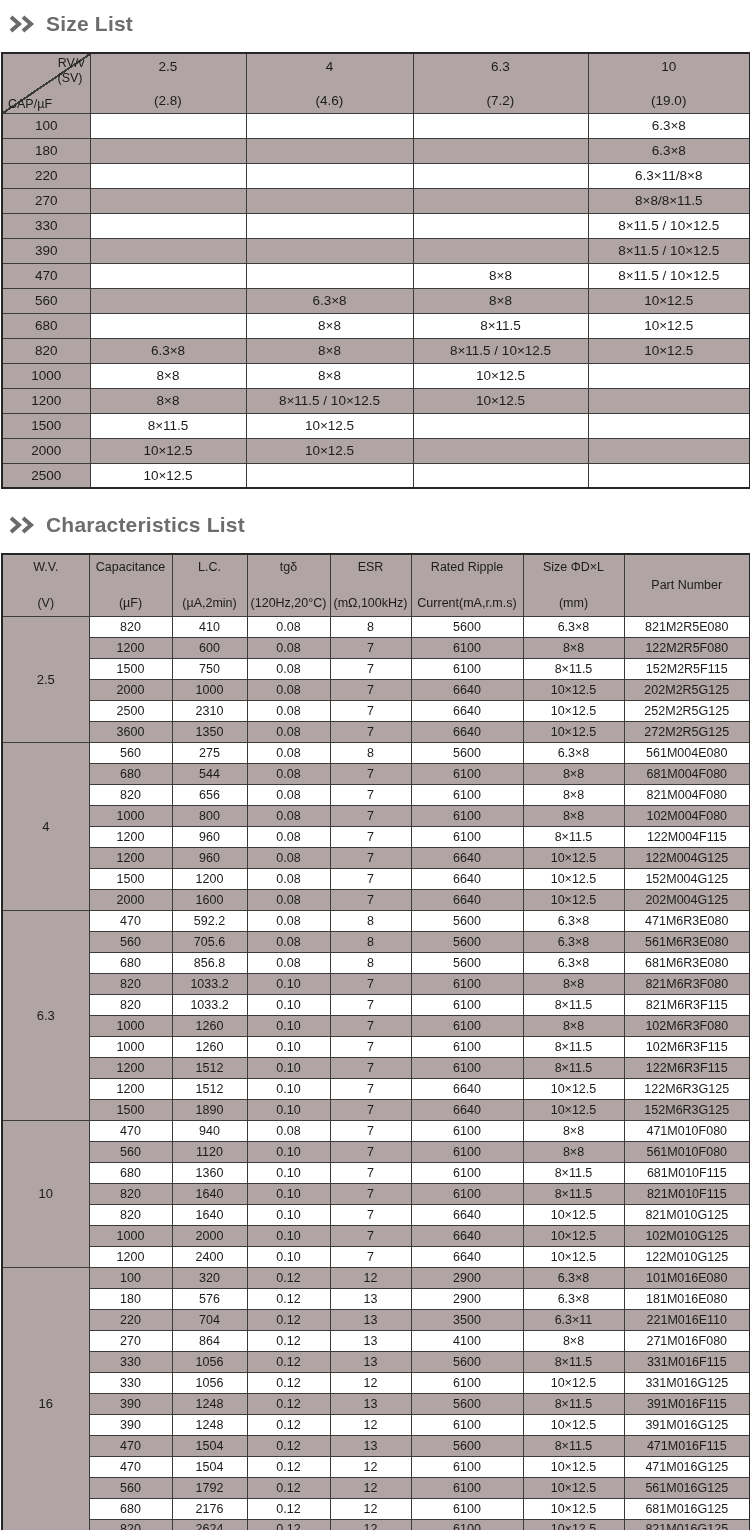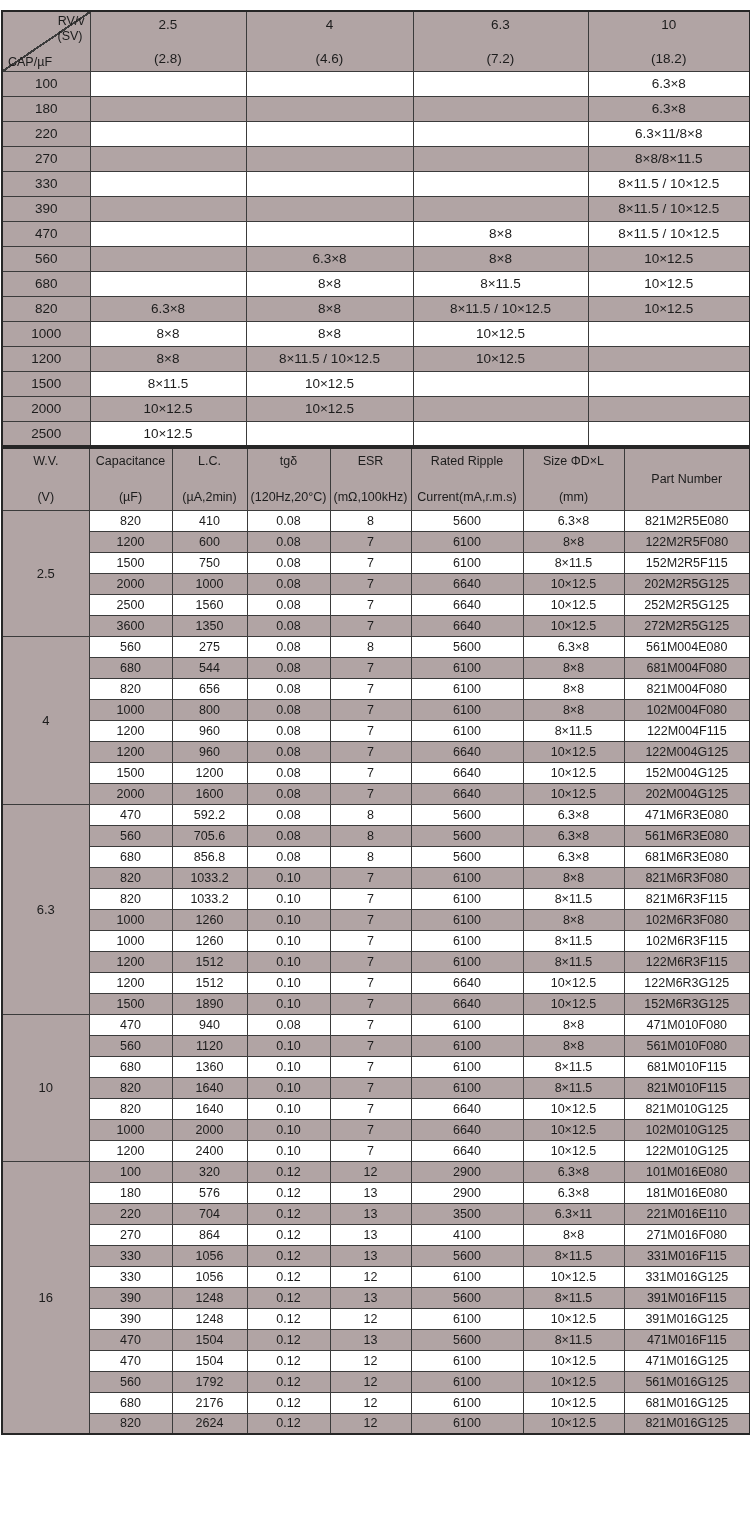"Size List" div.section-title { html: none -> <div> <span> <svg> <polyline></polyline> <polyline></polyline> </svg> </span> <span>Size List</span> </div> }
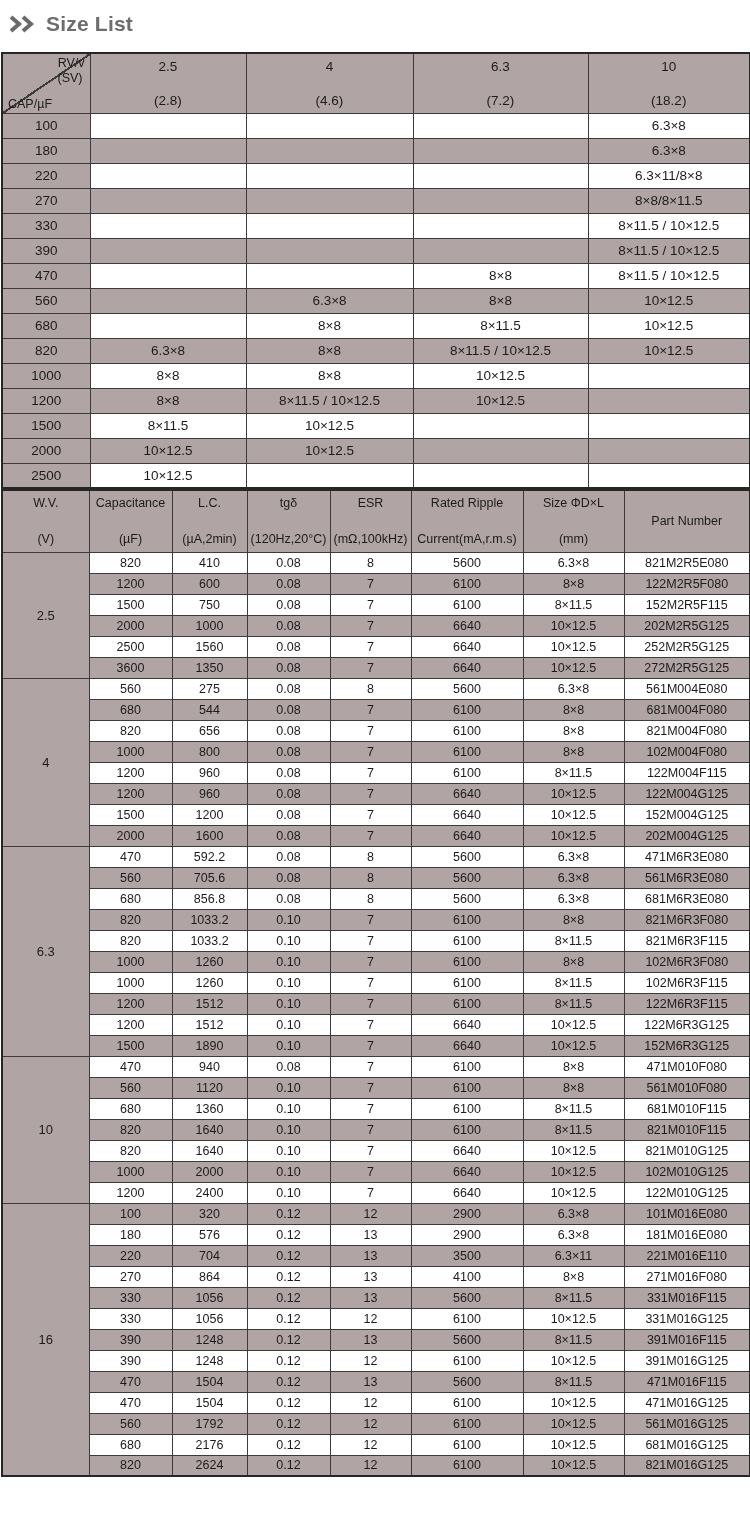"(18.2)" span.sub { text: 18.2 -> 19.0 }
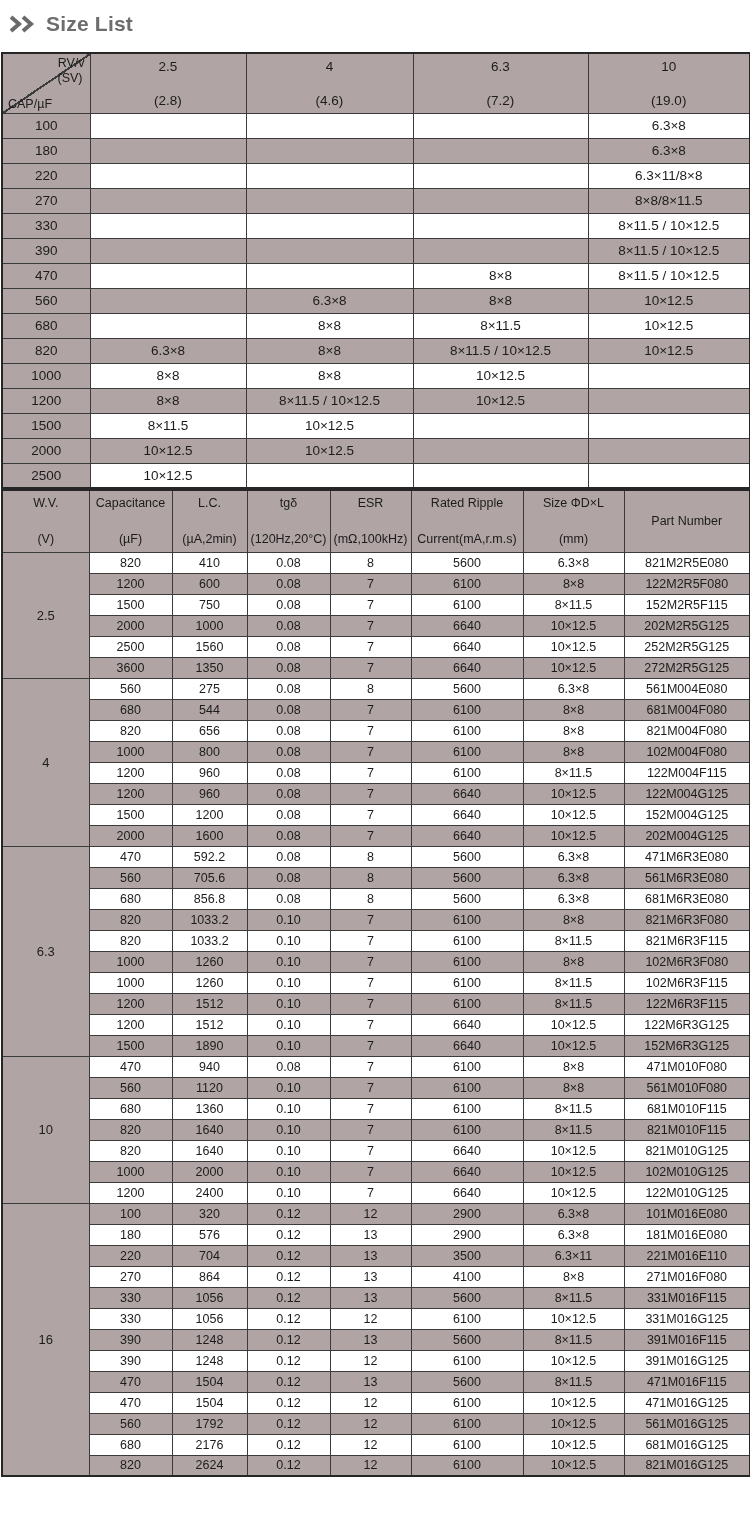"Characteristics List" div.section-title { html: none -> <div> <span> <svg> <polyline></polyline> <polyline></polyline> </svg> </span> <span>Characteristics List</span> </div> }
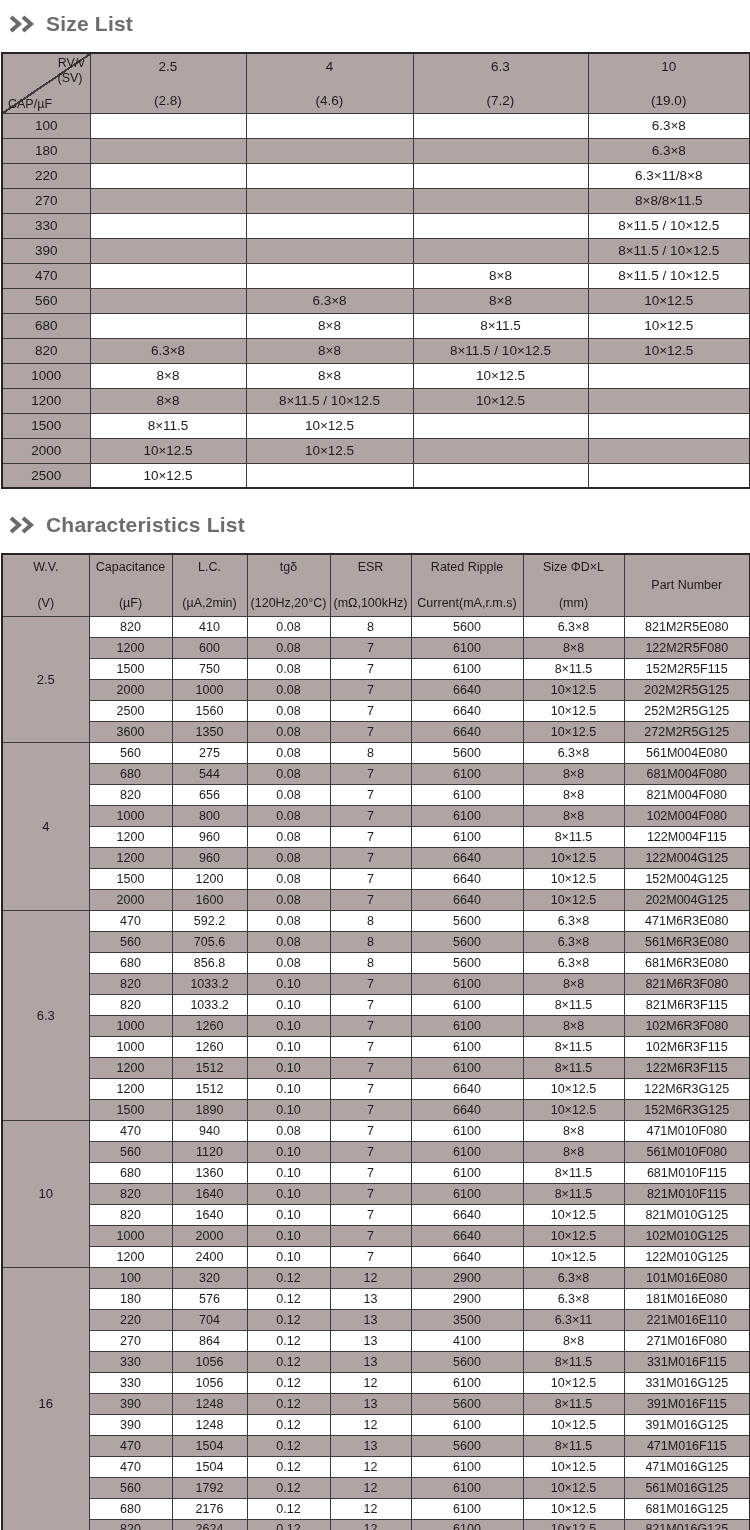"1560" td { text: 1560 -> 2310 }
